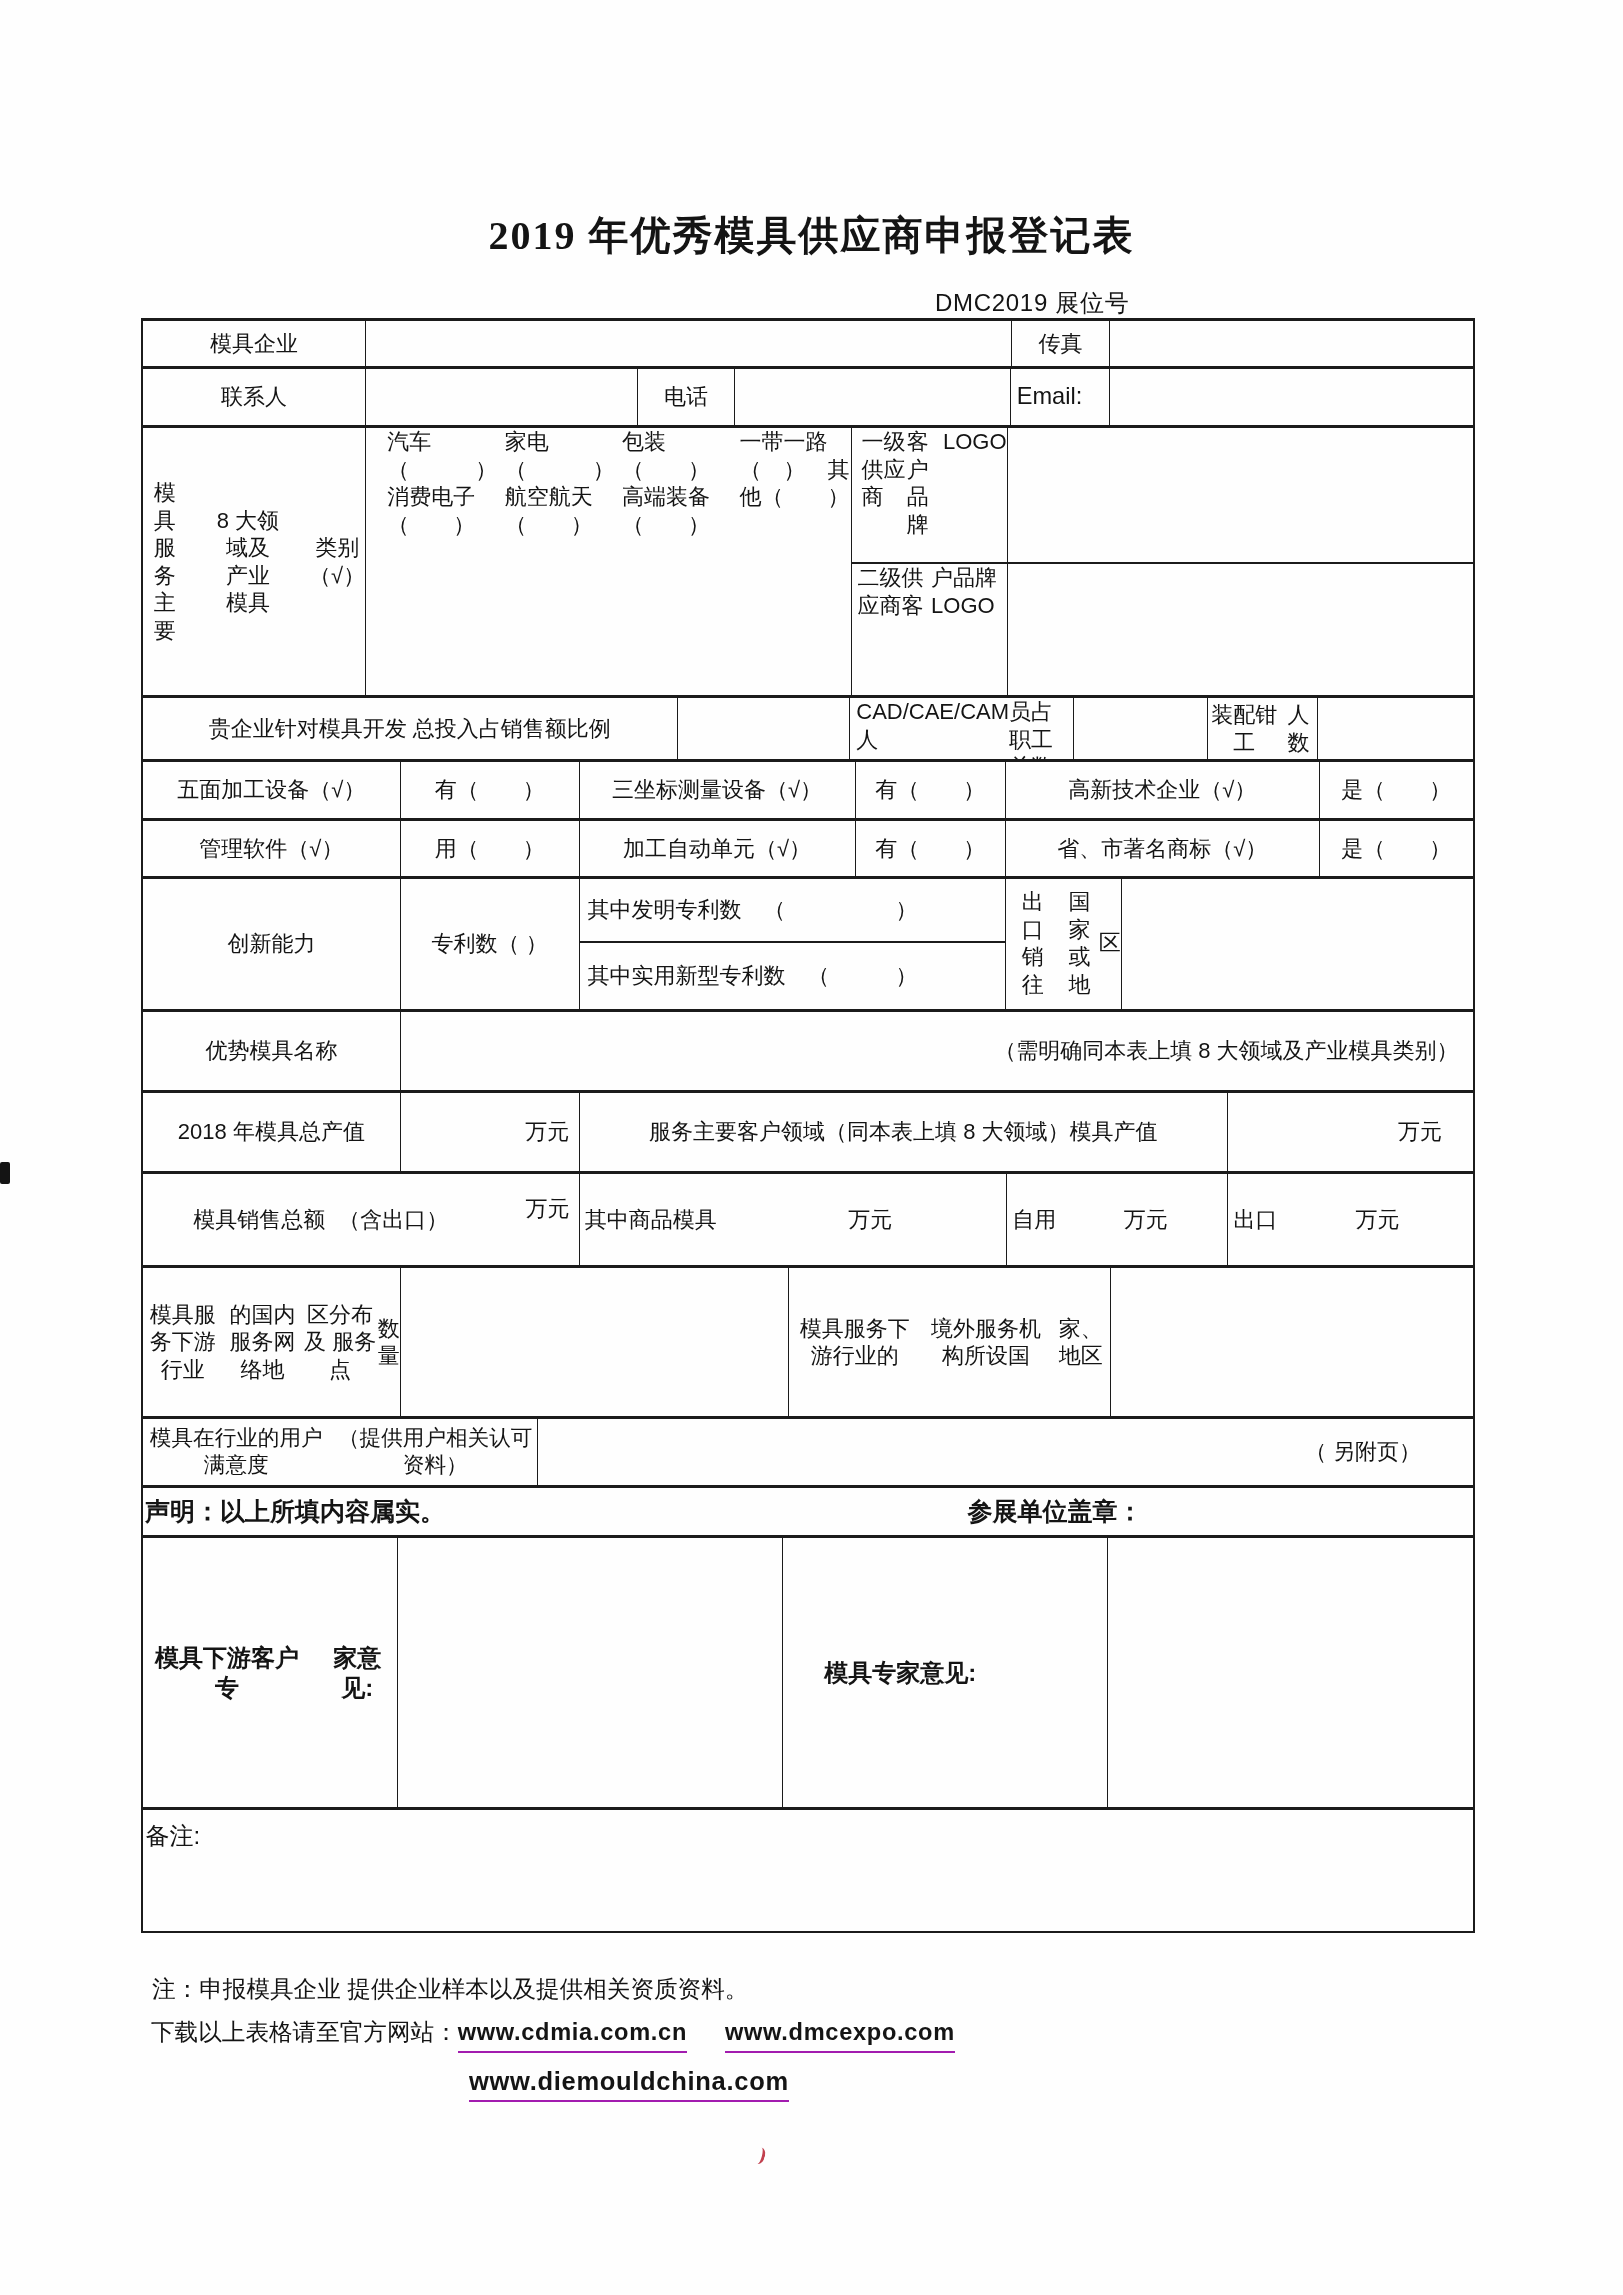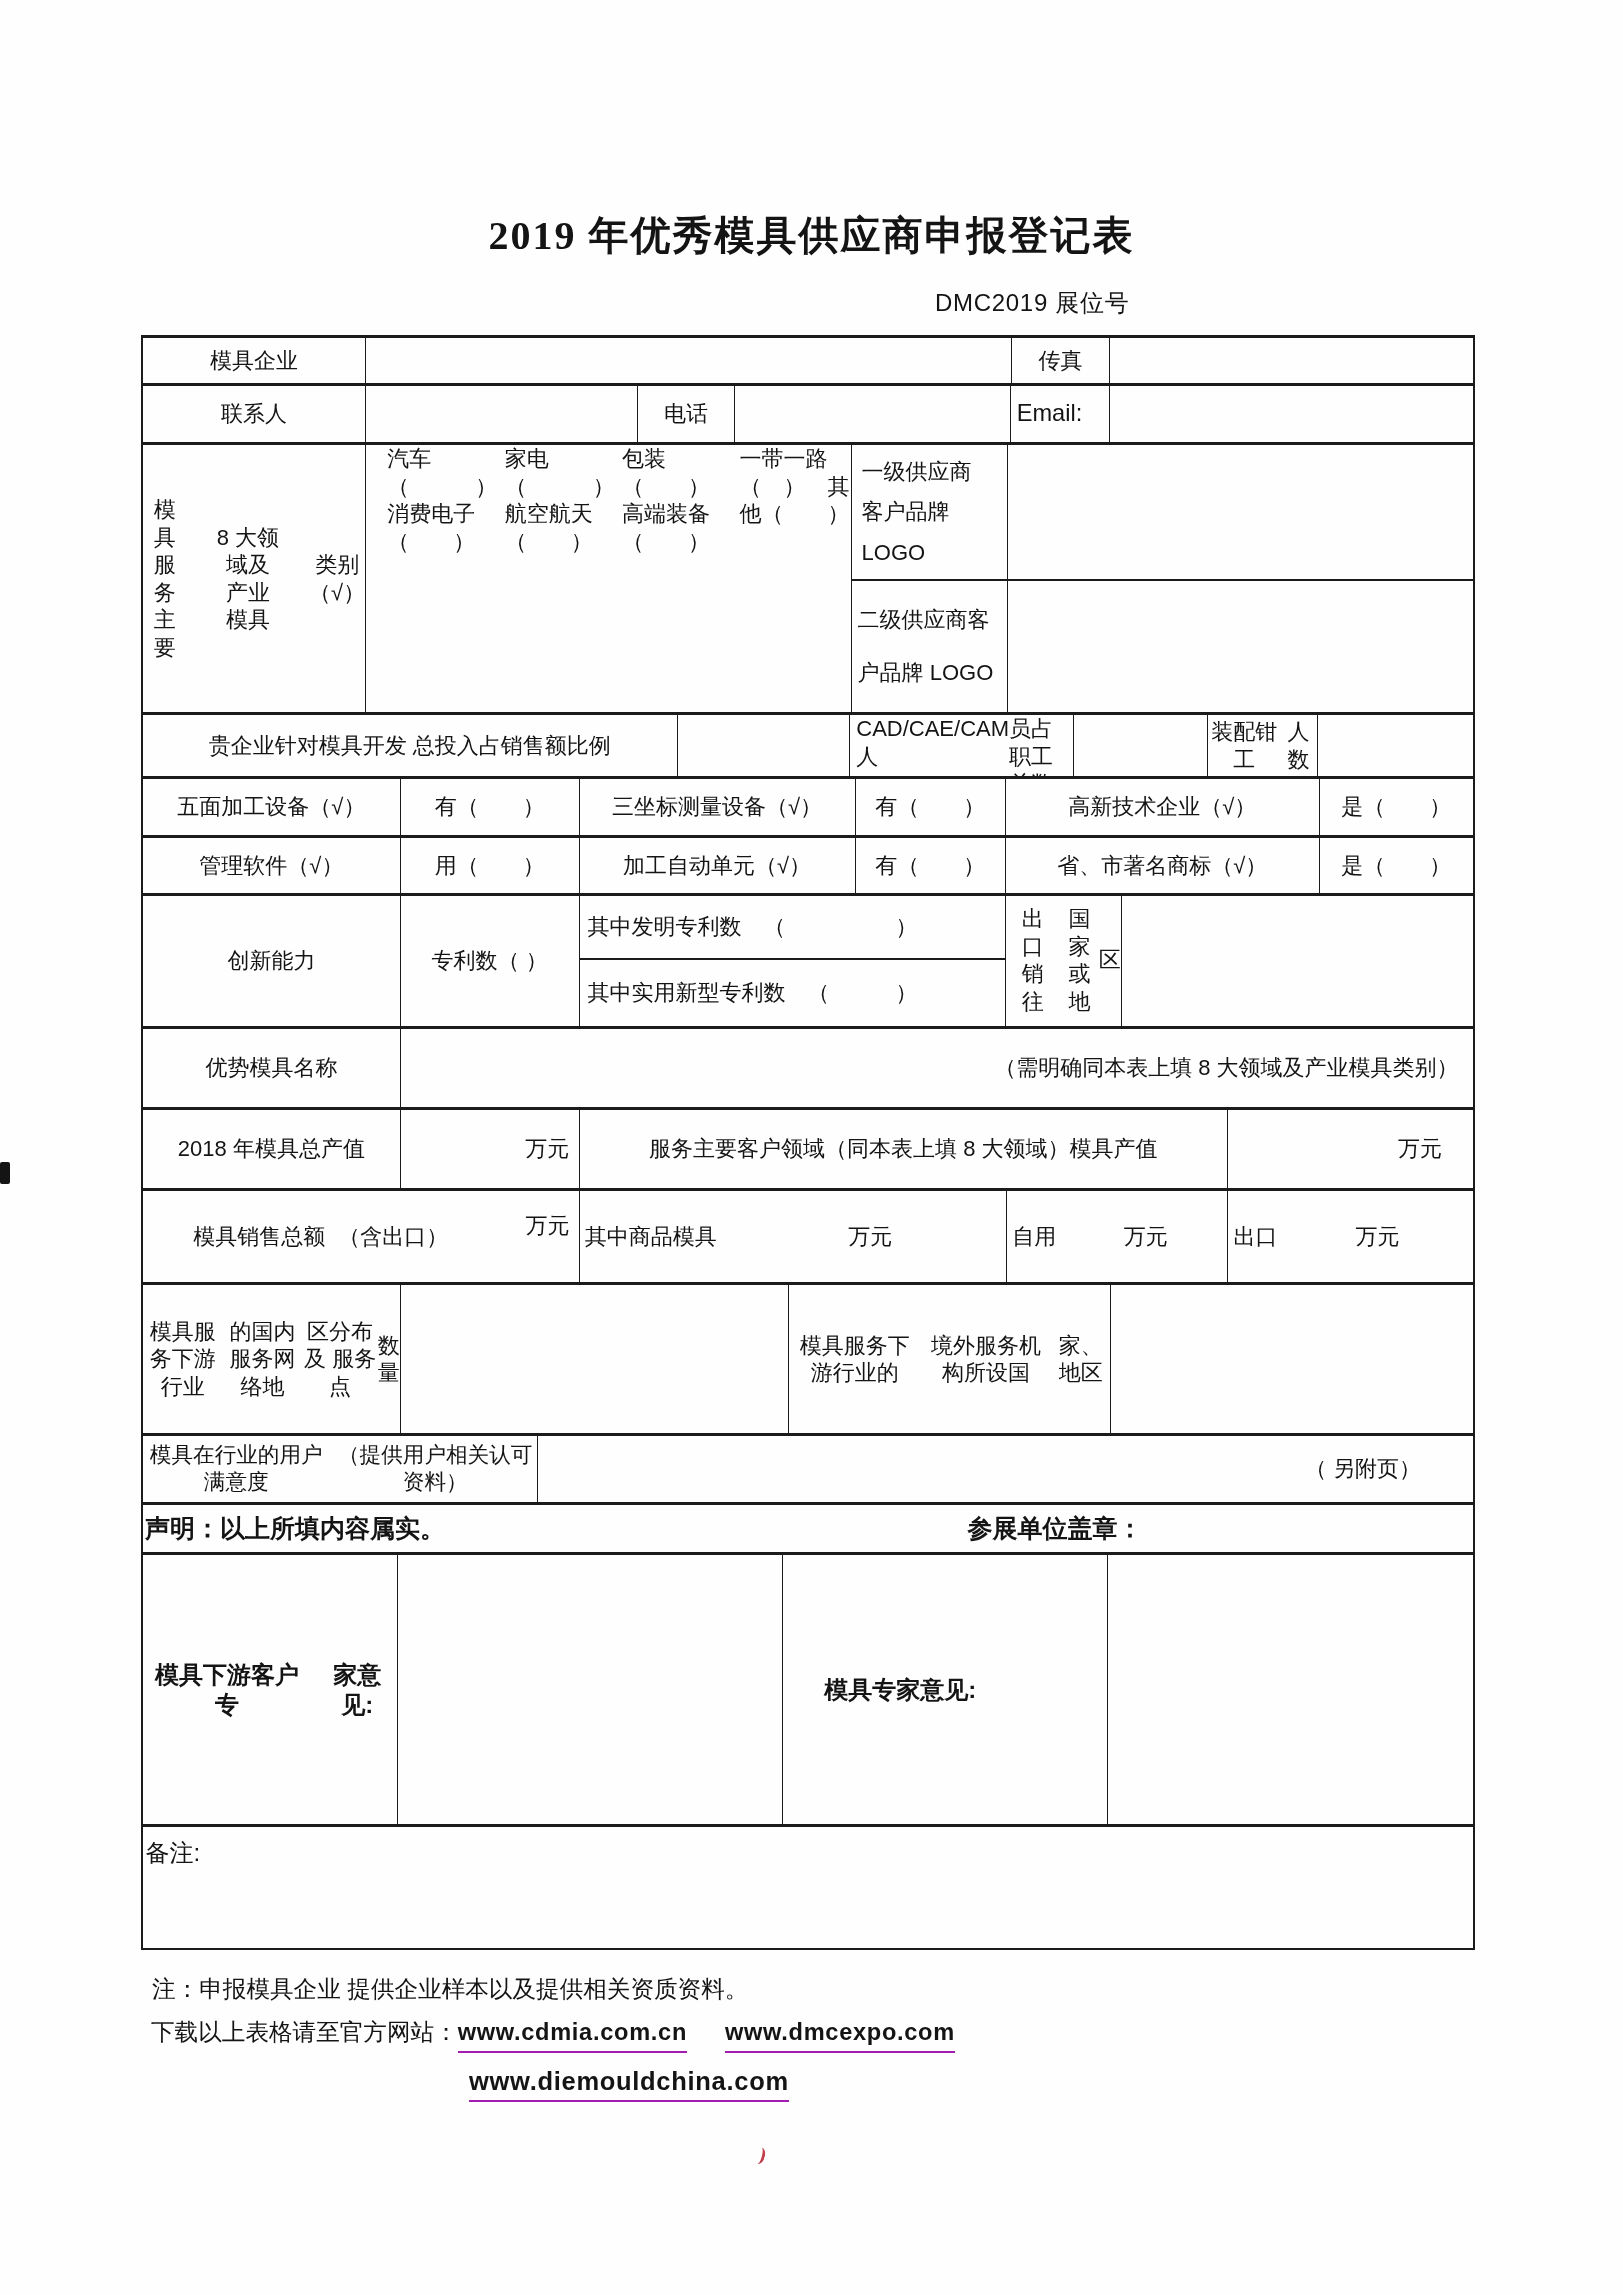"模具企业" .tbl { top: 335px -> 318px }
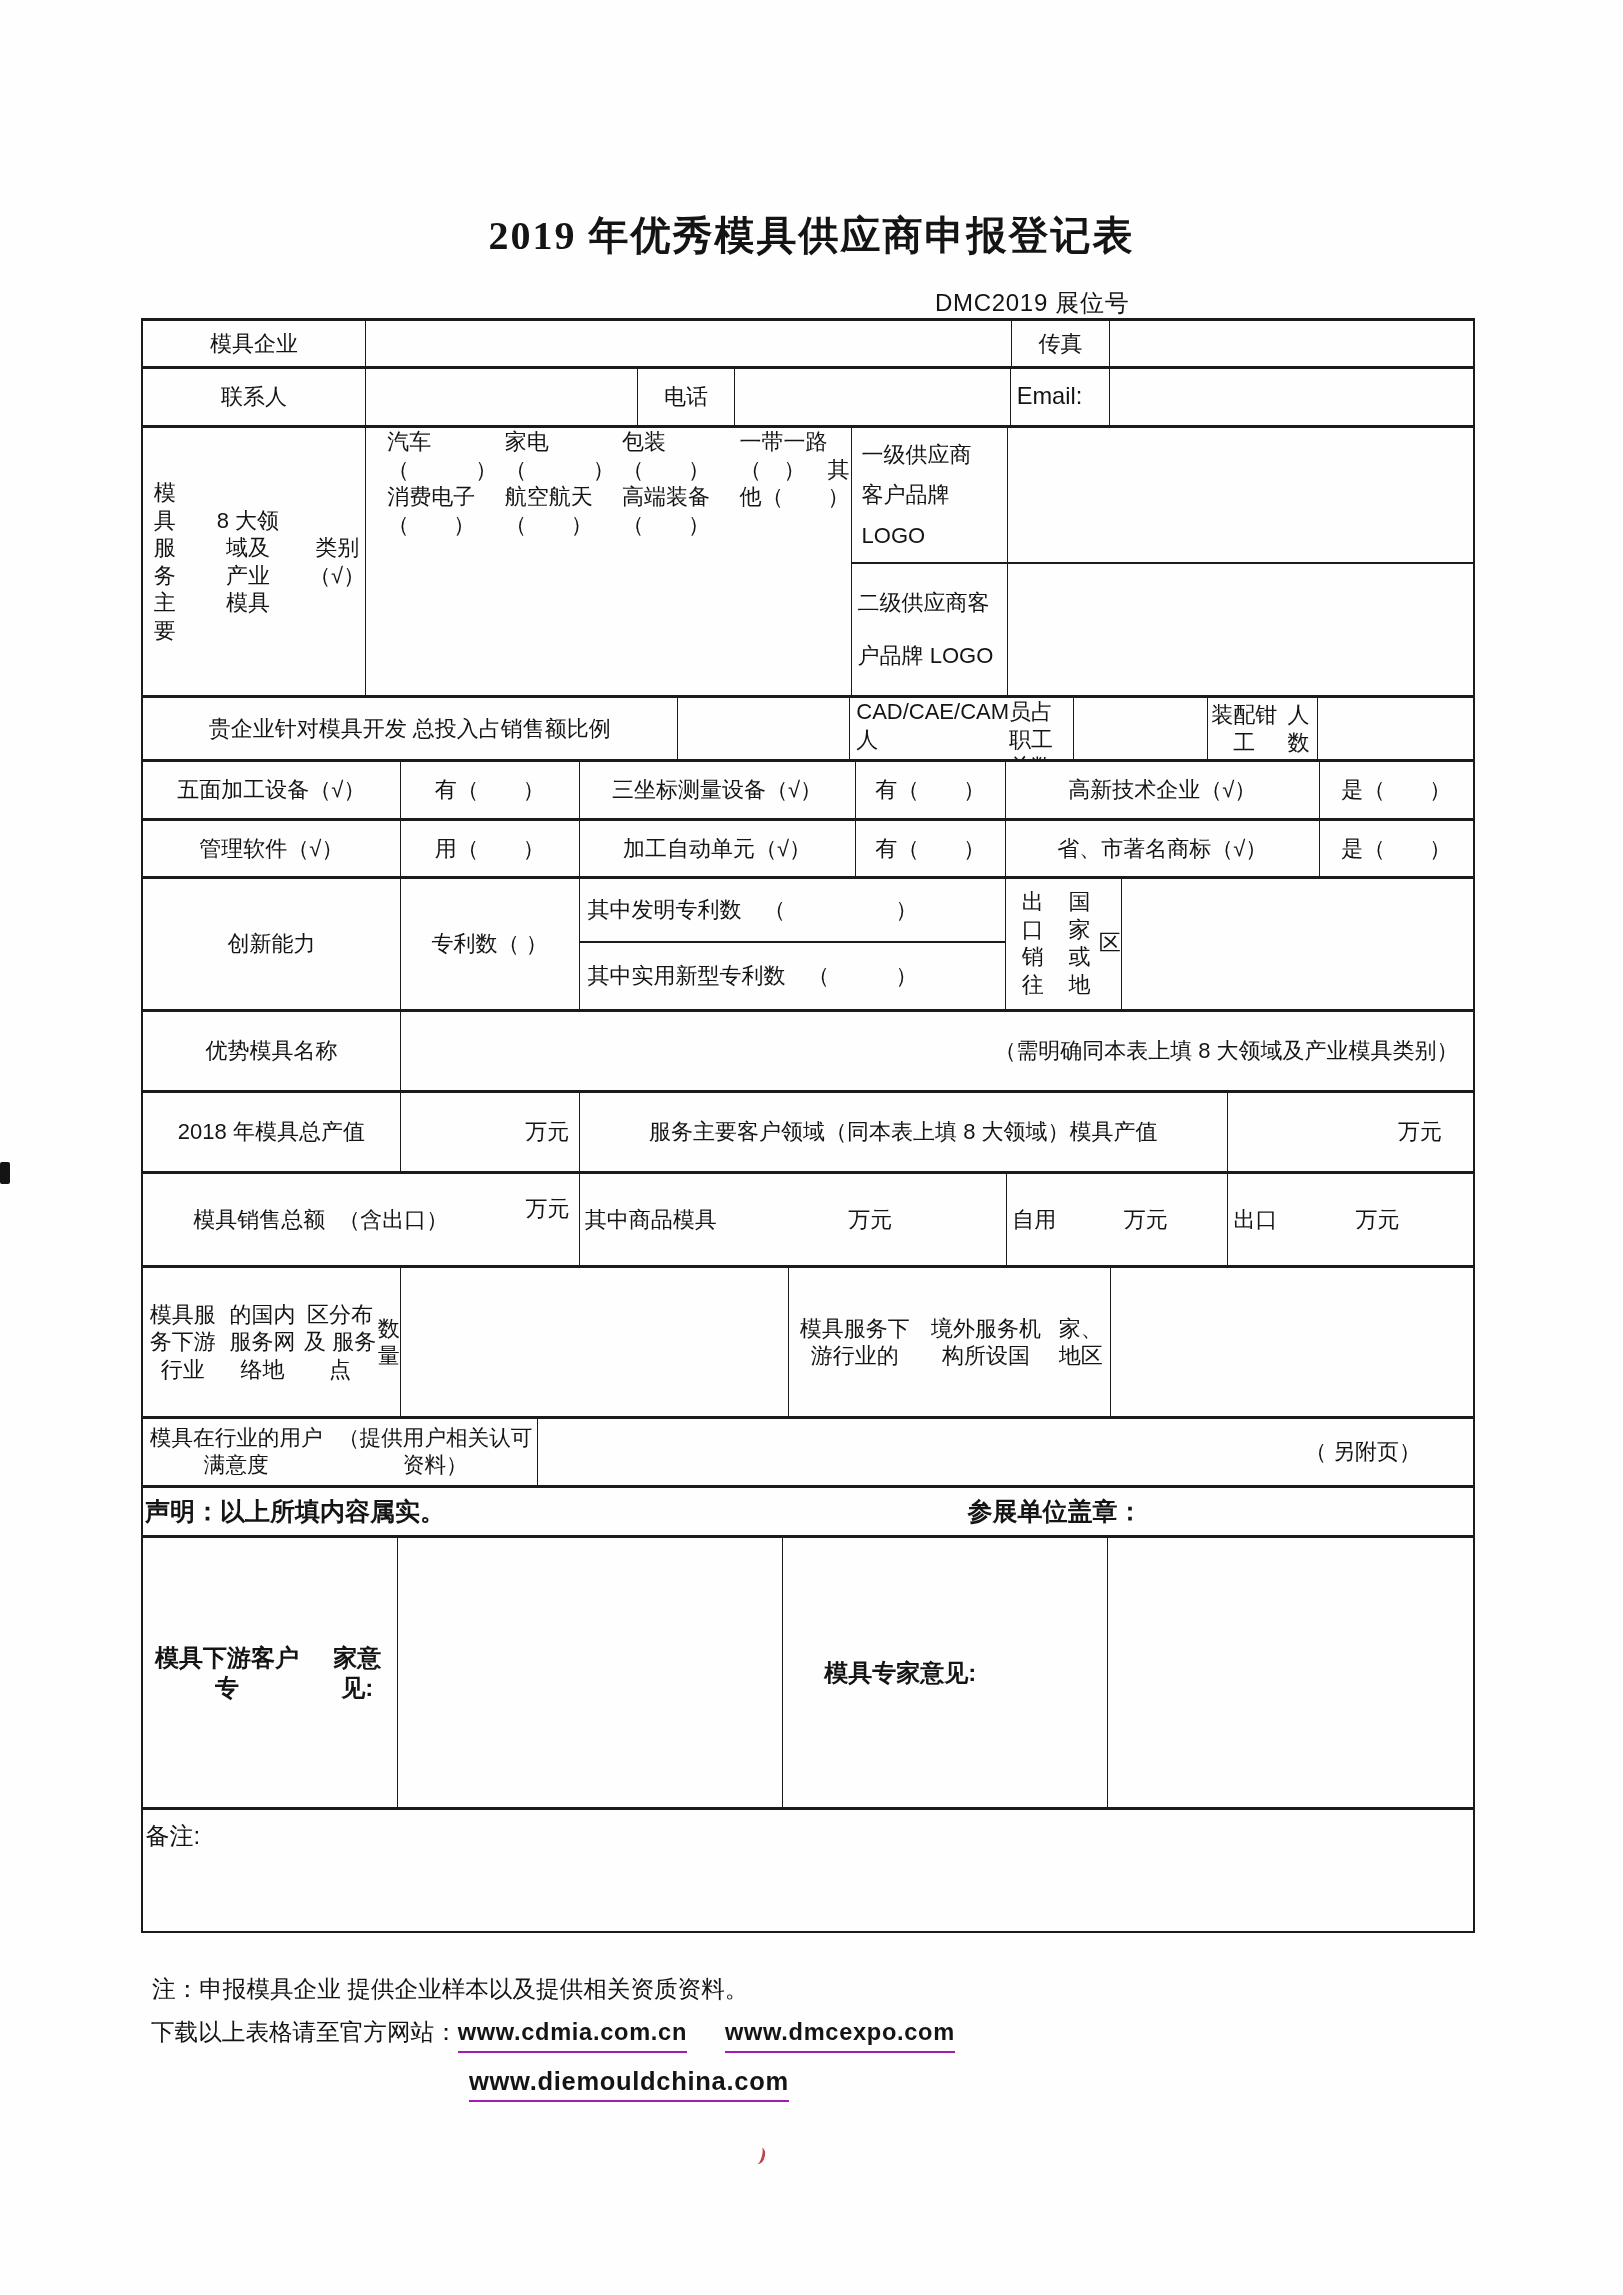"一级供应商" .sub .lbl { flex-direction: column -> none }
